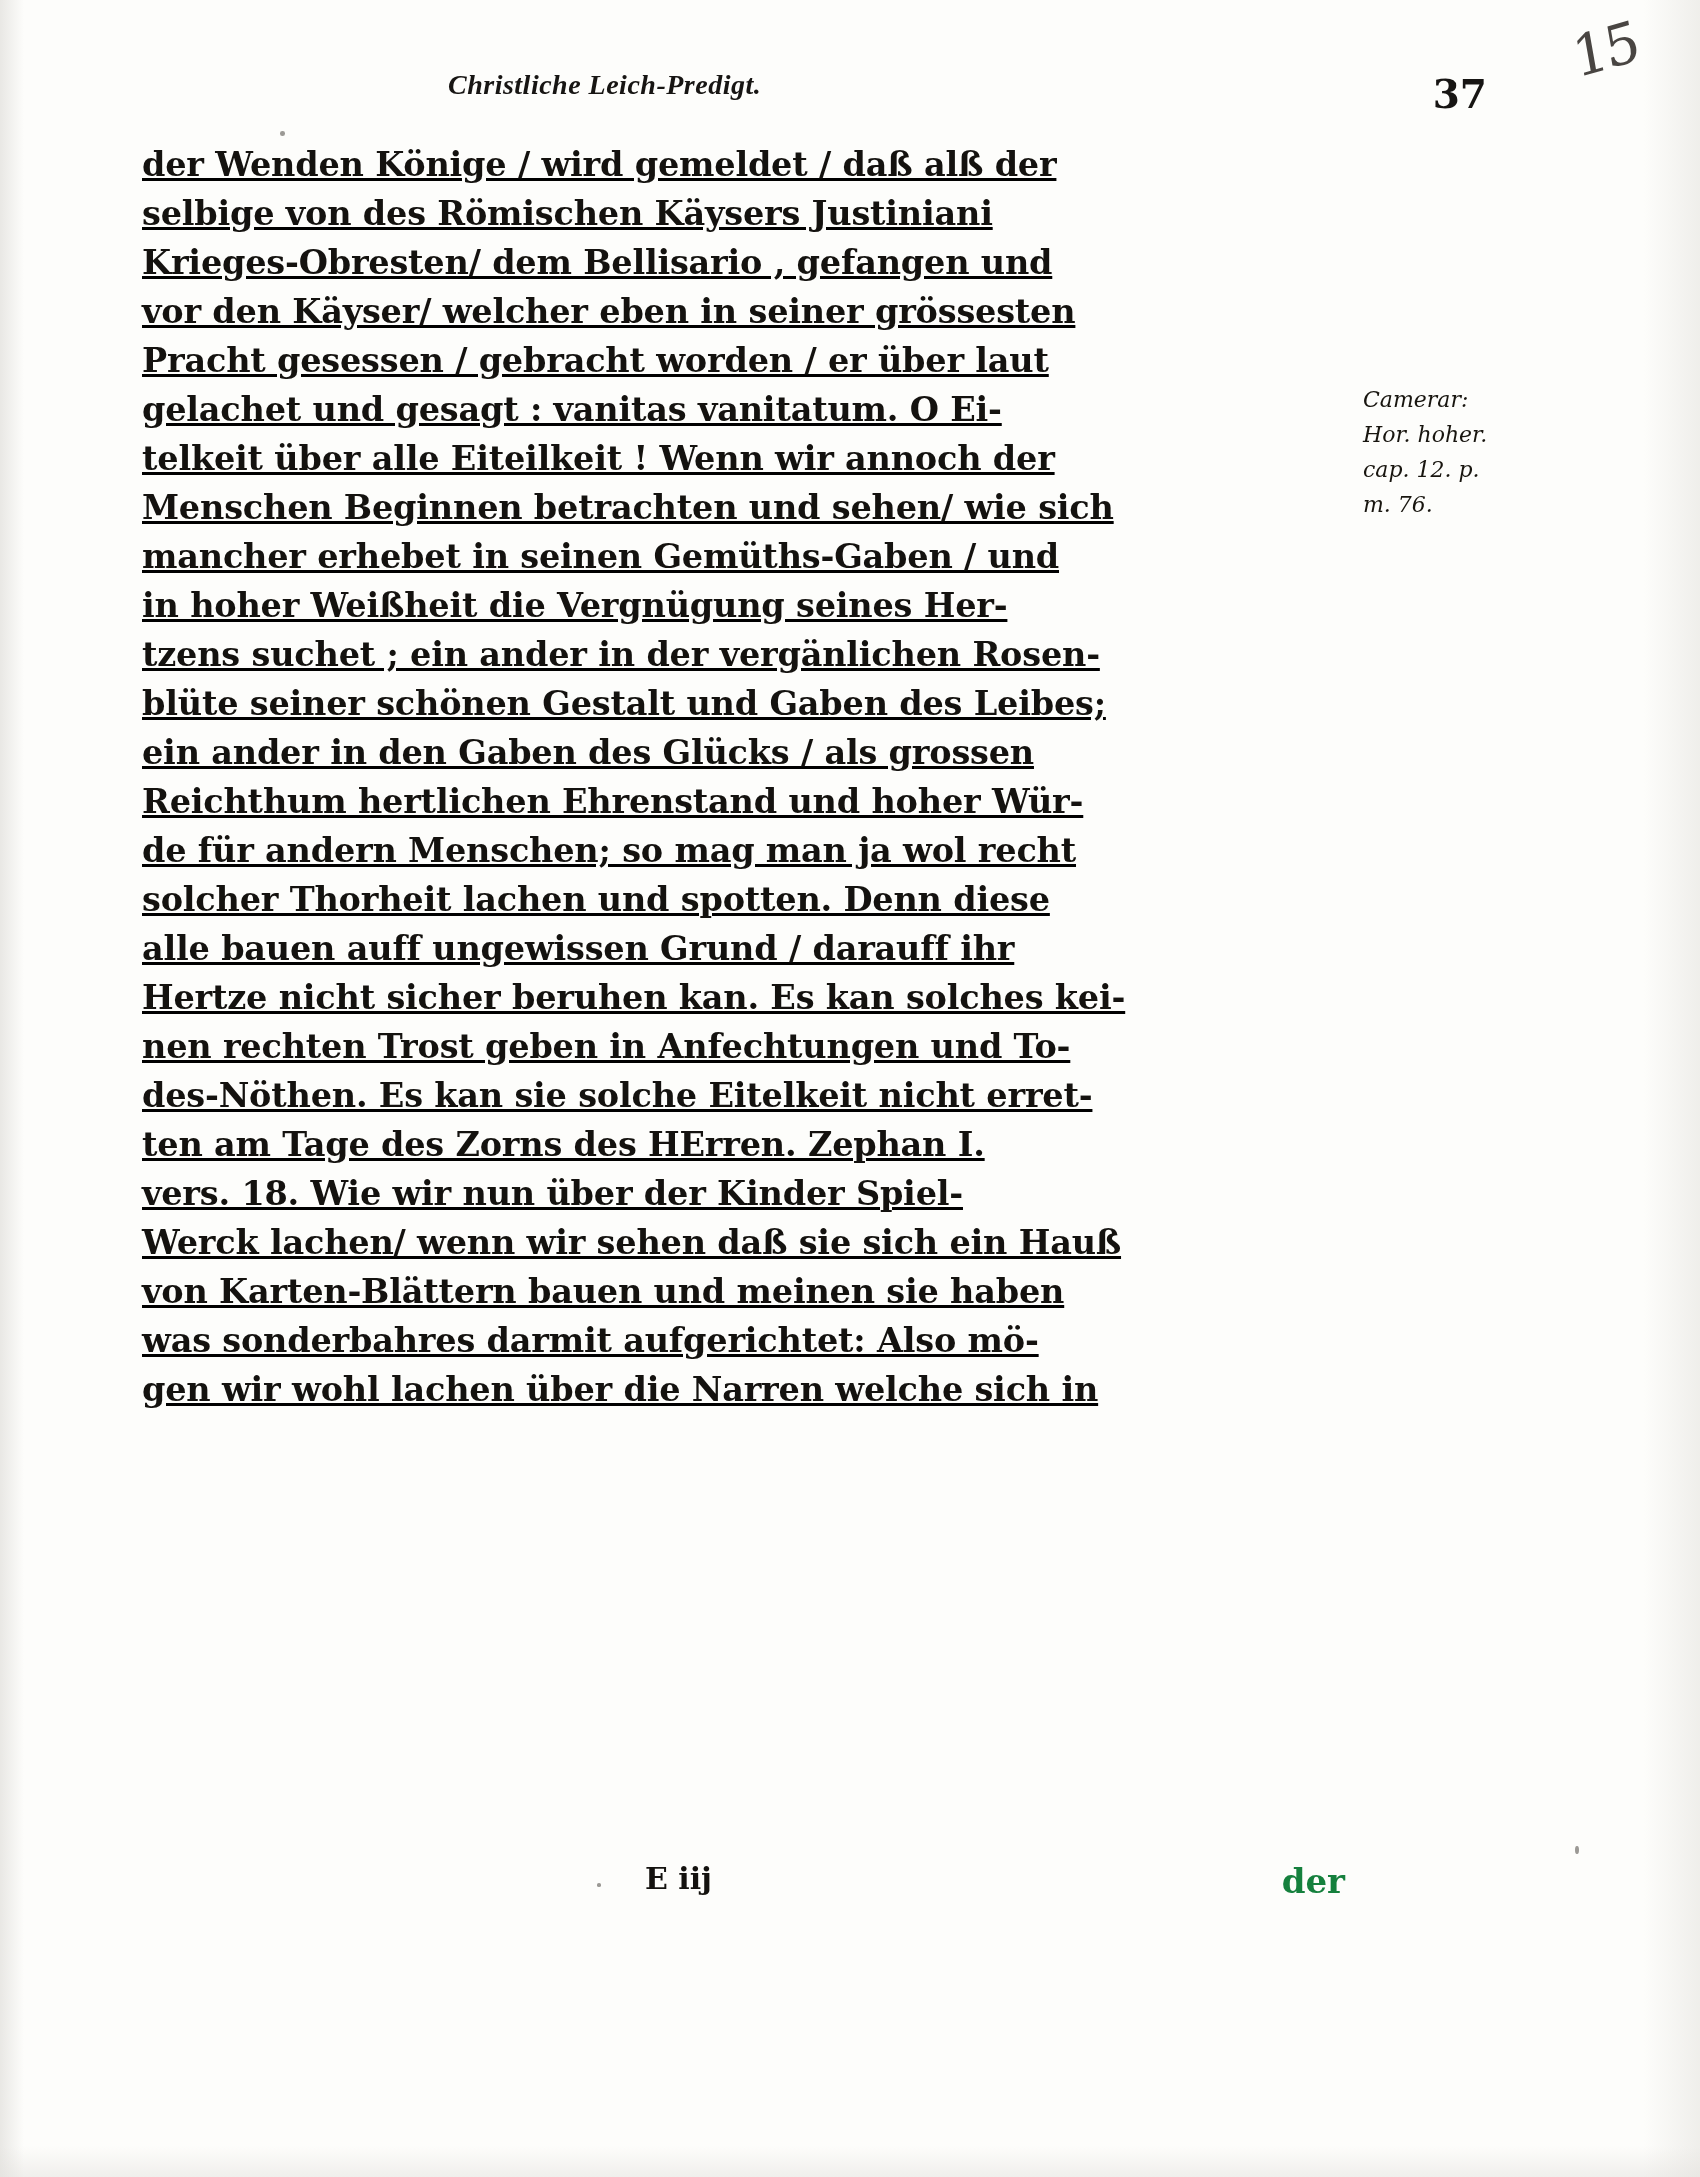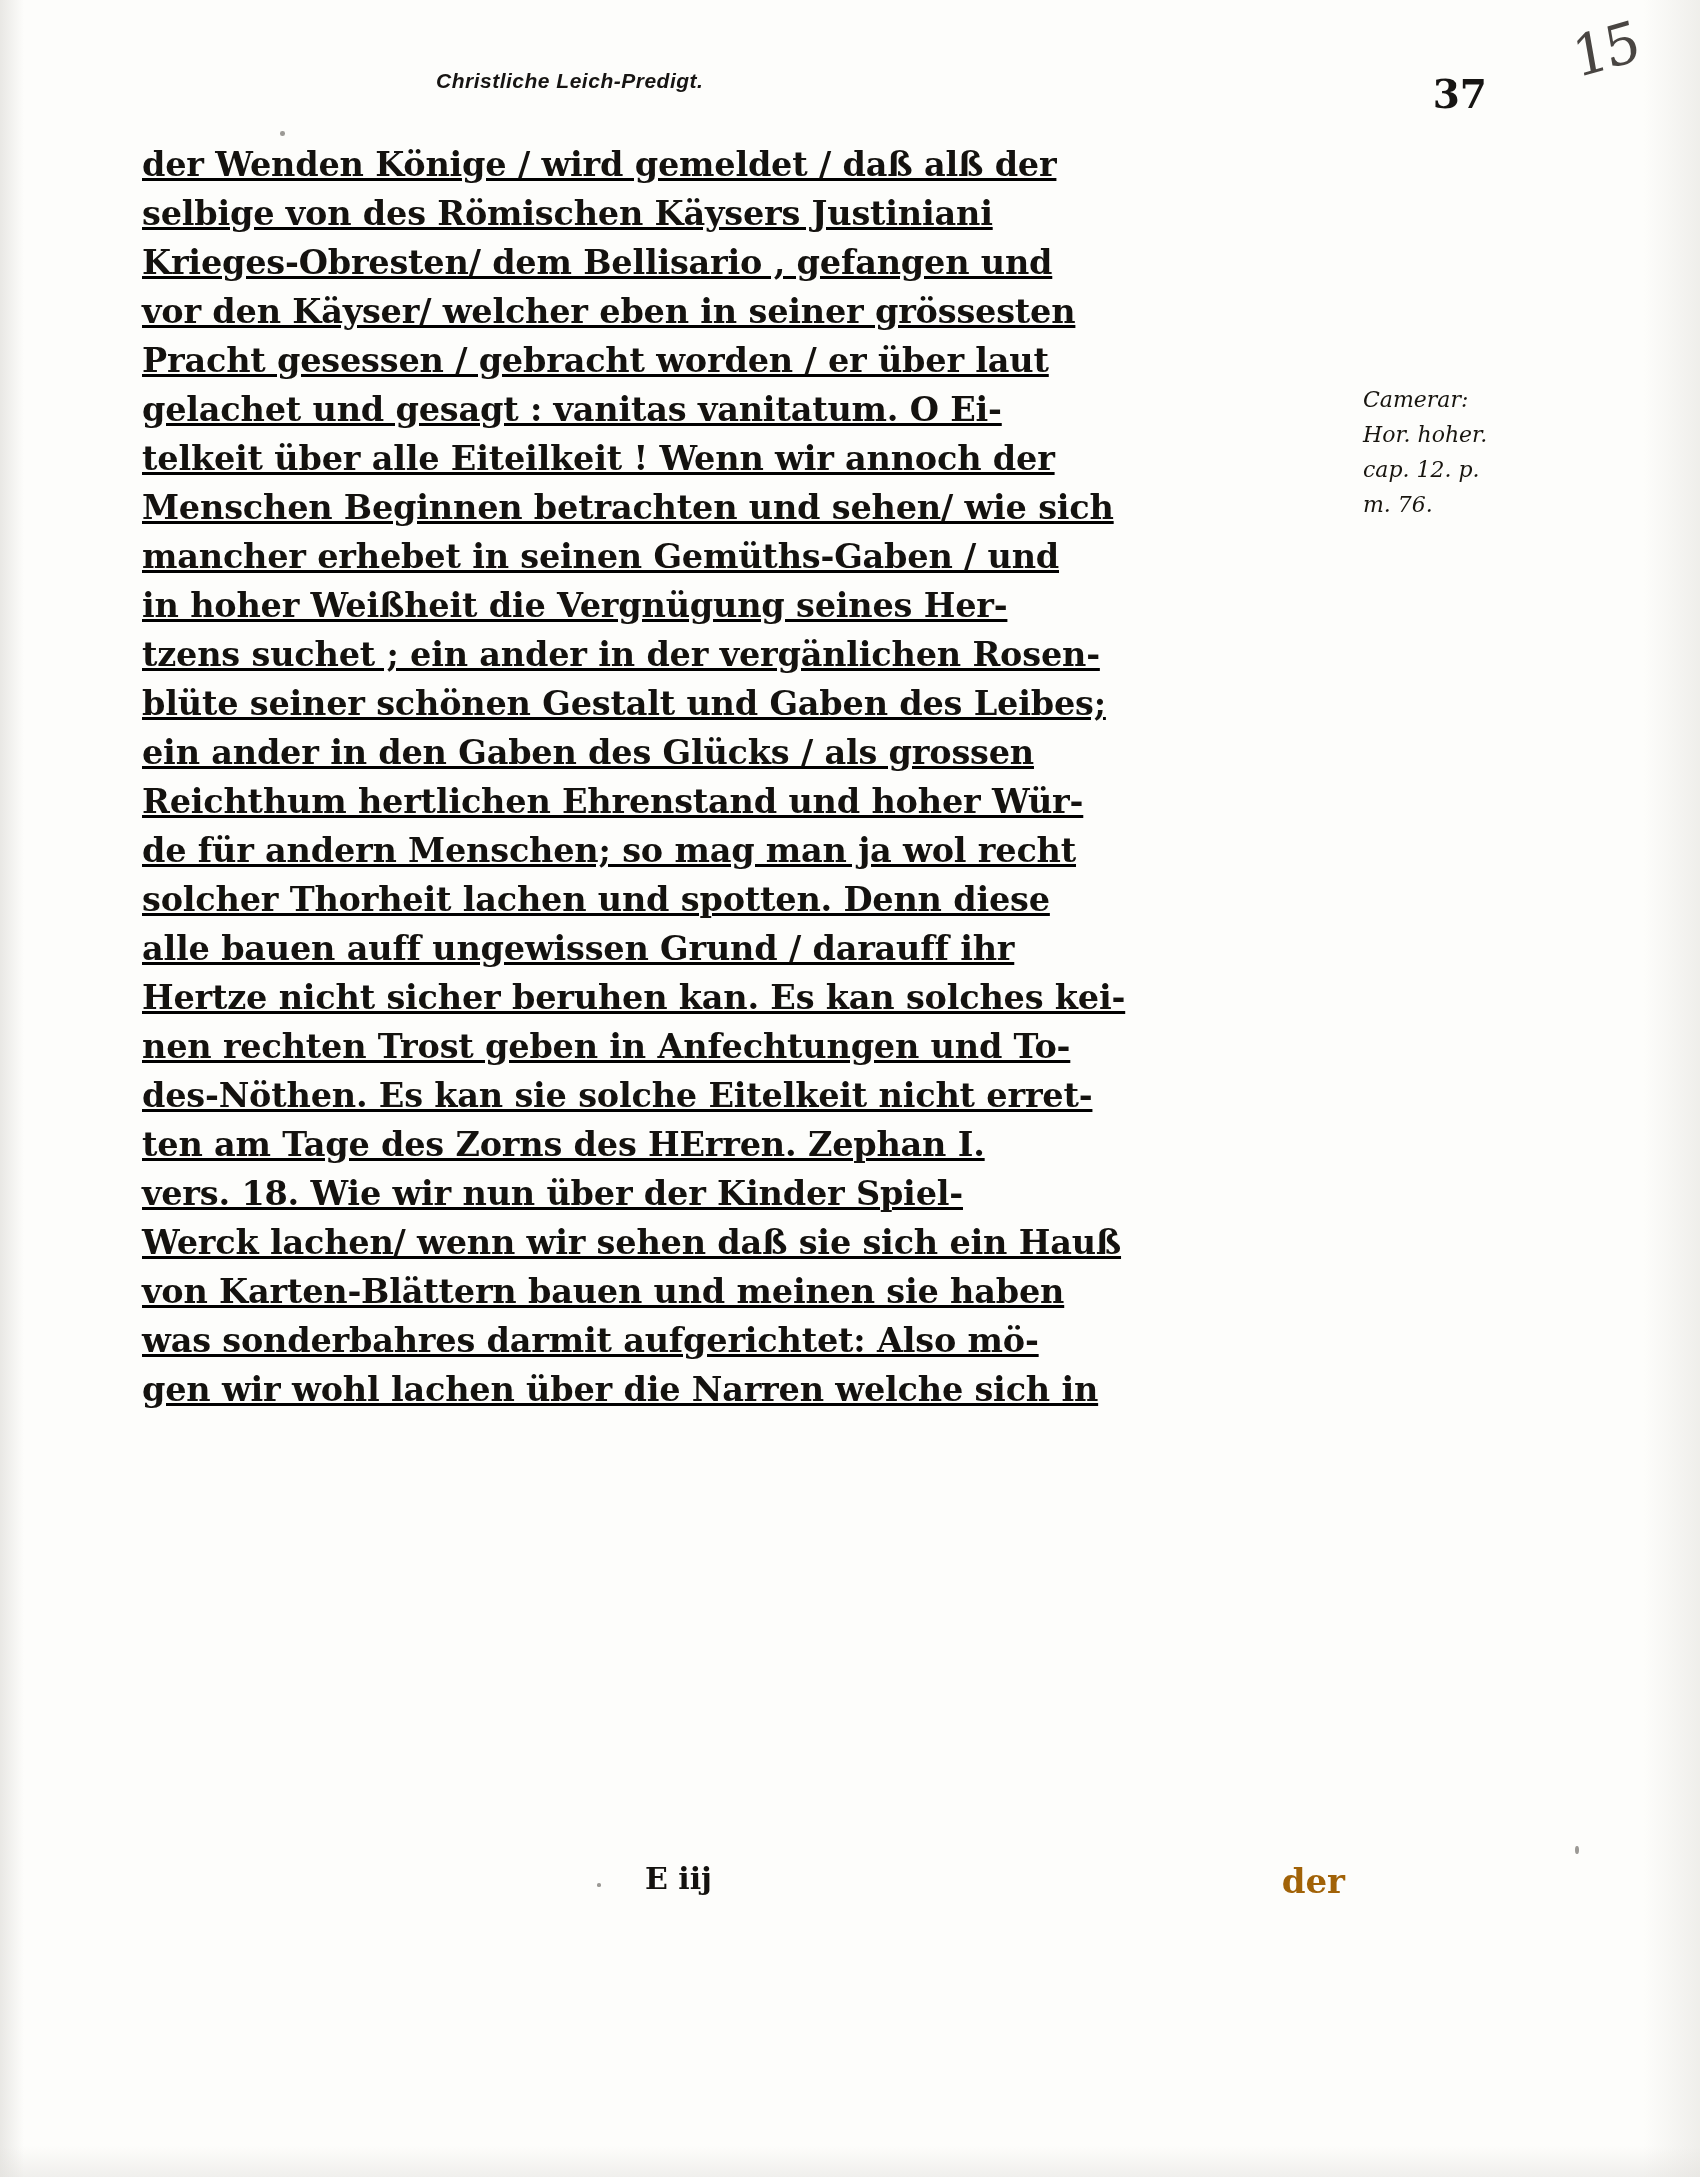"Christliche Leich-Predigt." .running-title { font-family: Liberation Sans, sans-serif -> Liberation Serif, serif; font-size: 21px -> 28px; left: 296px -> 308px }
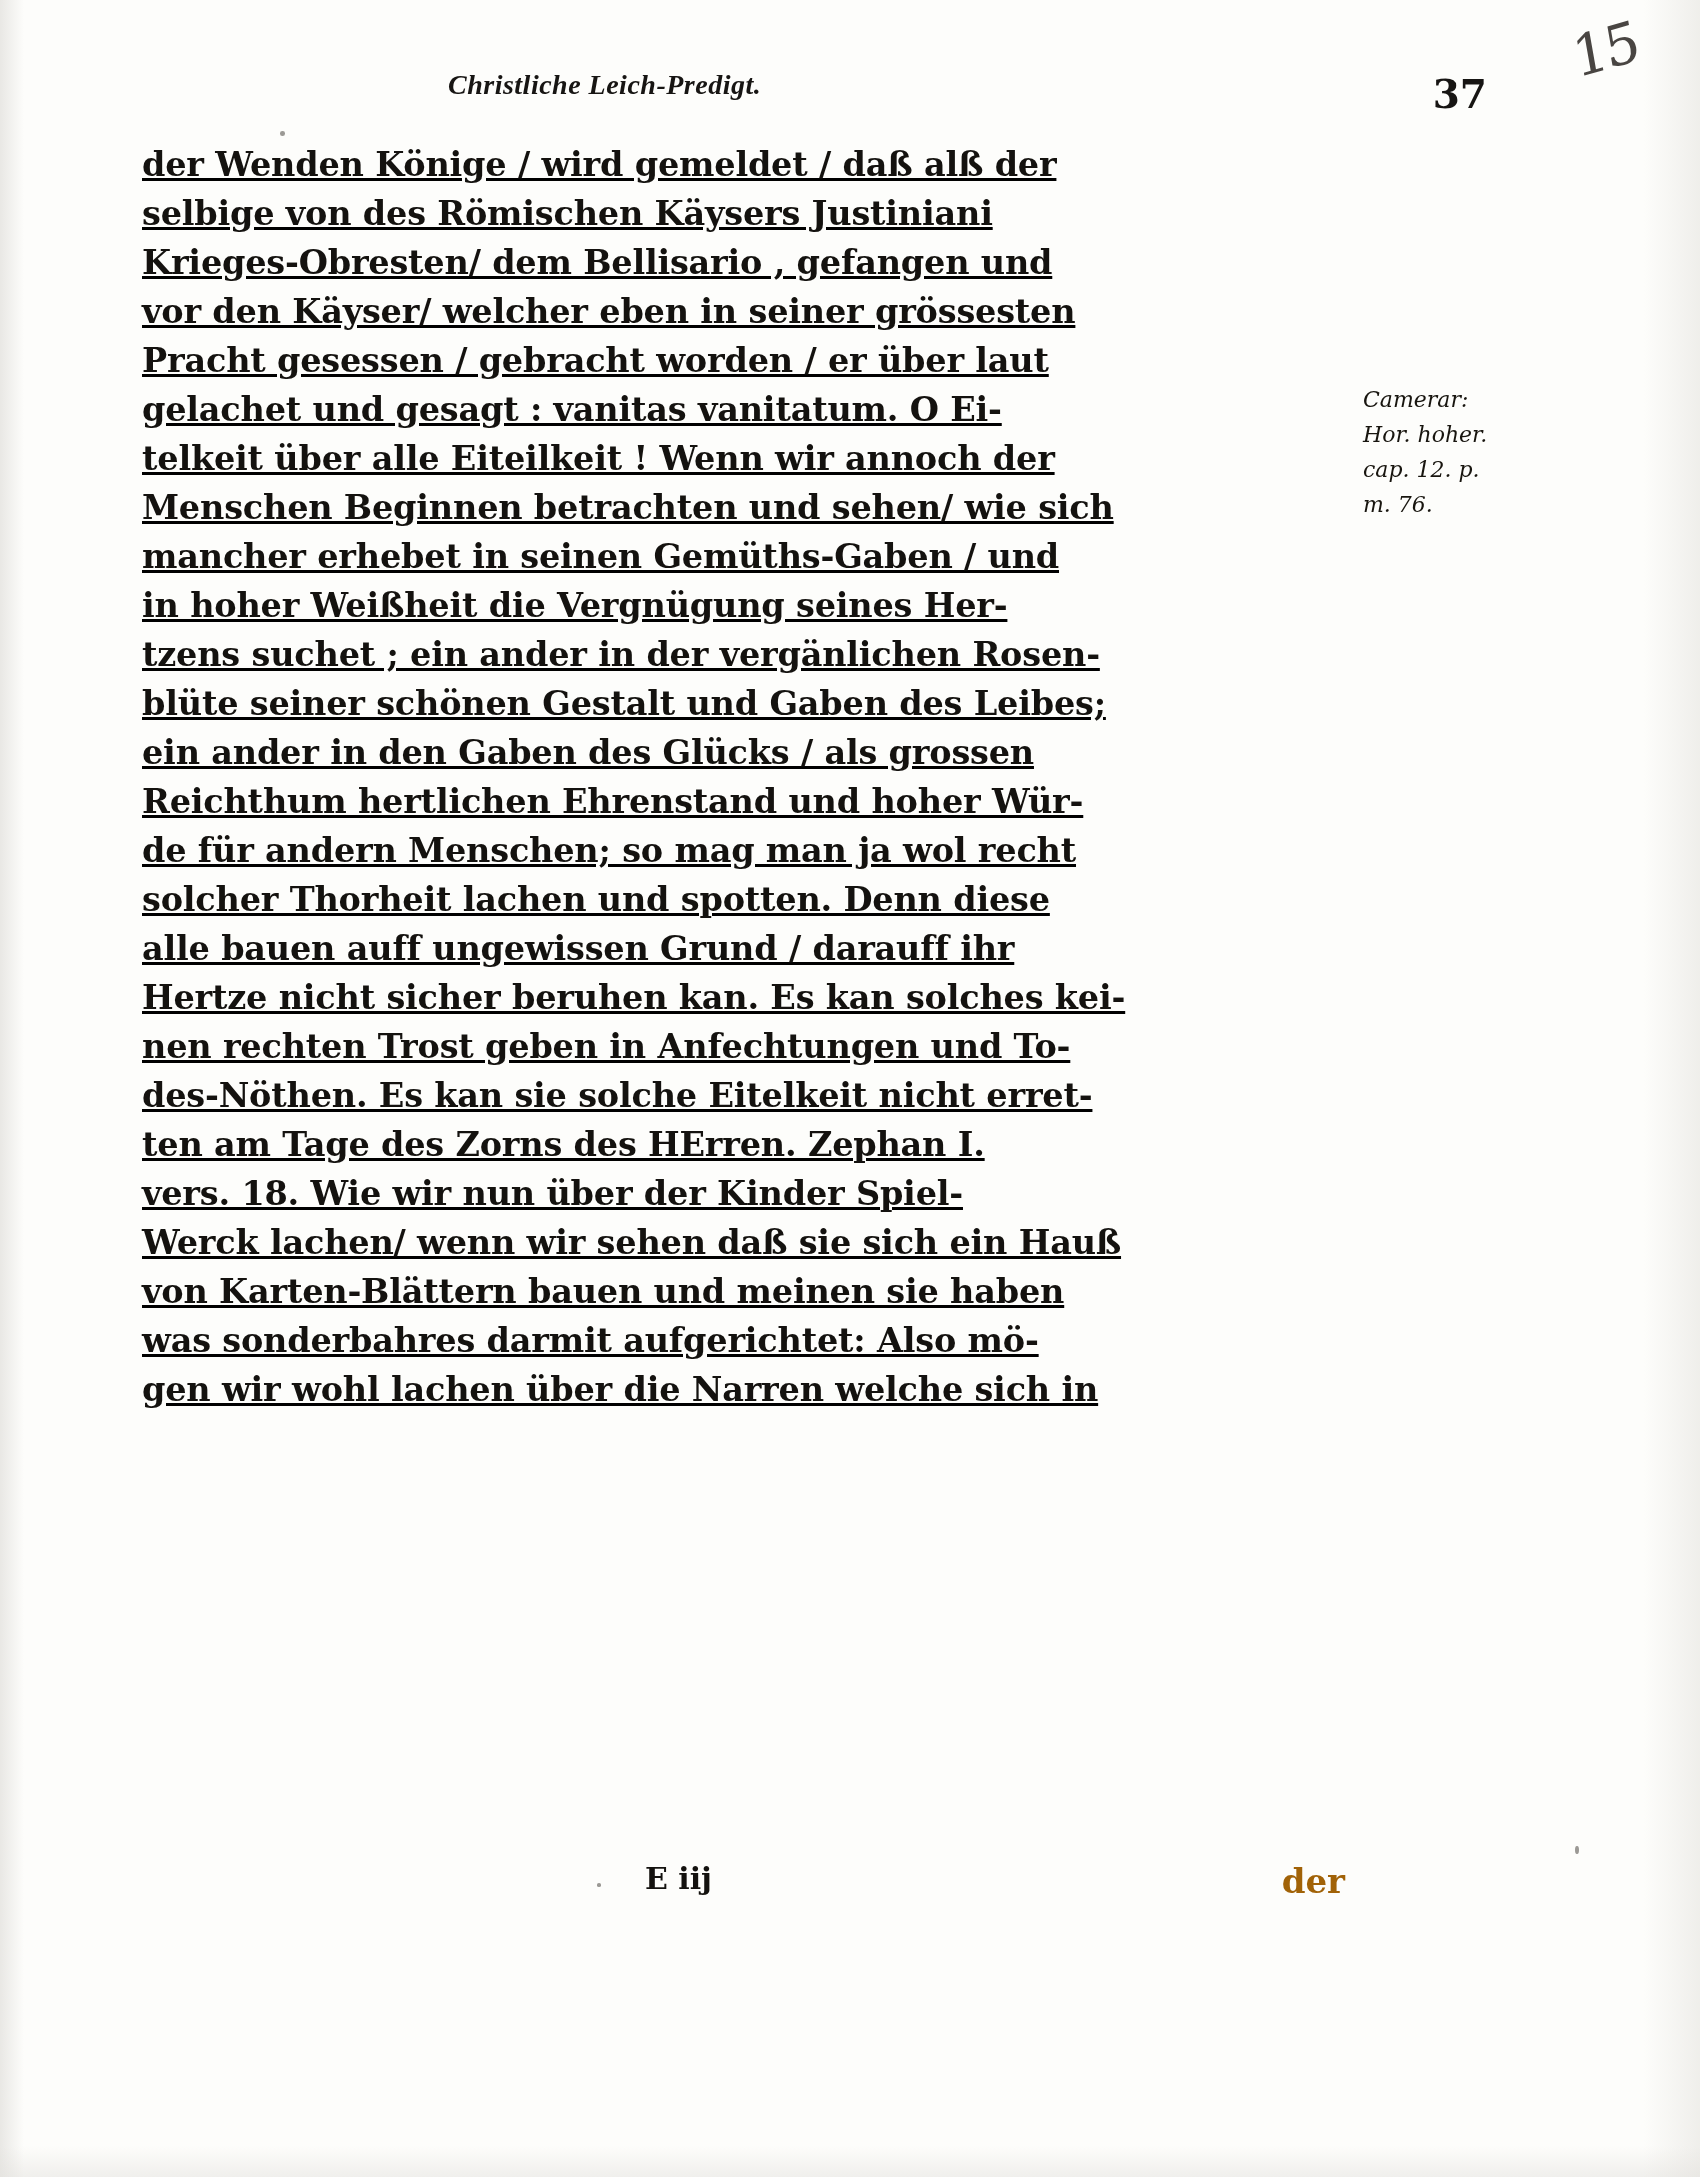"der" .catchword { color: #a16207 -> #15803d }
